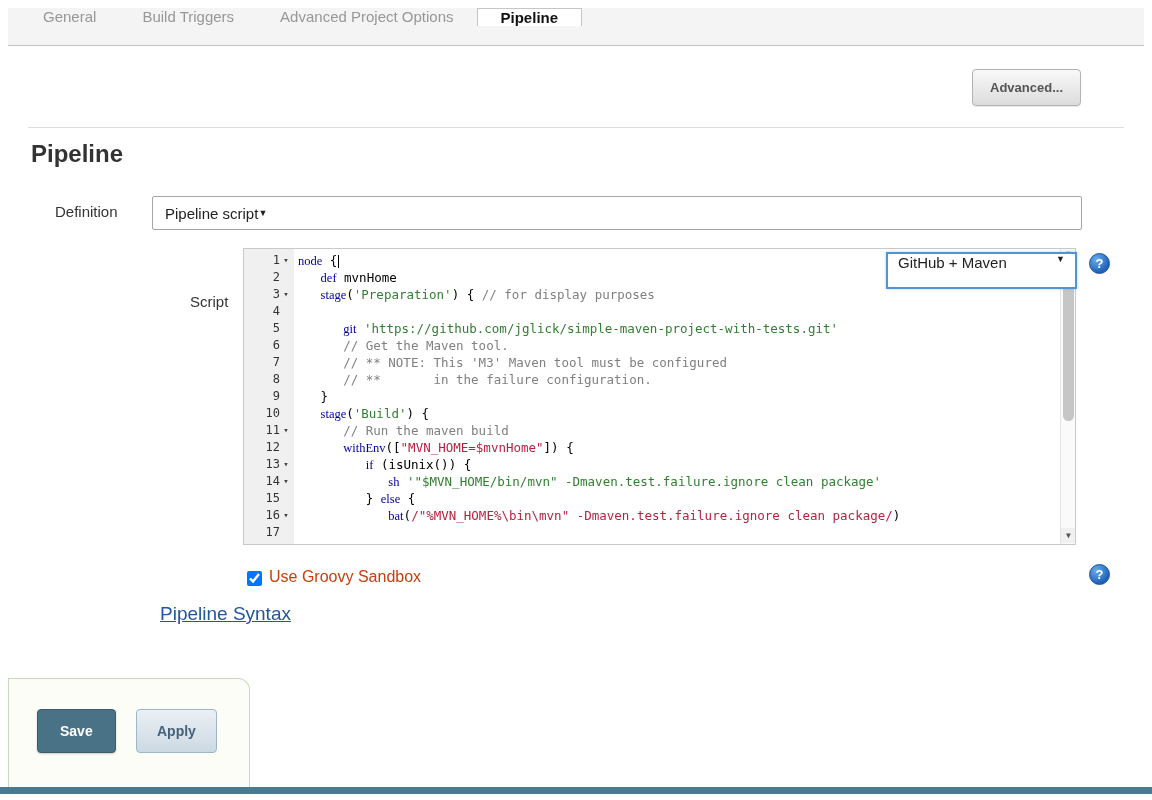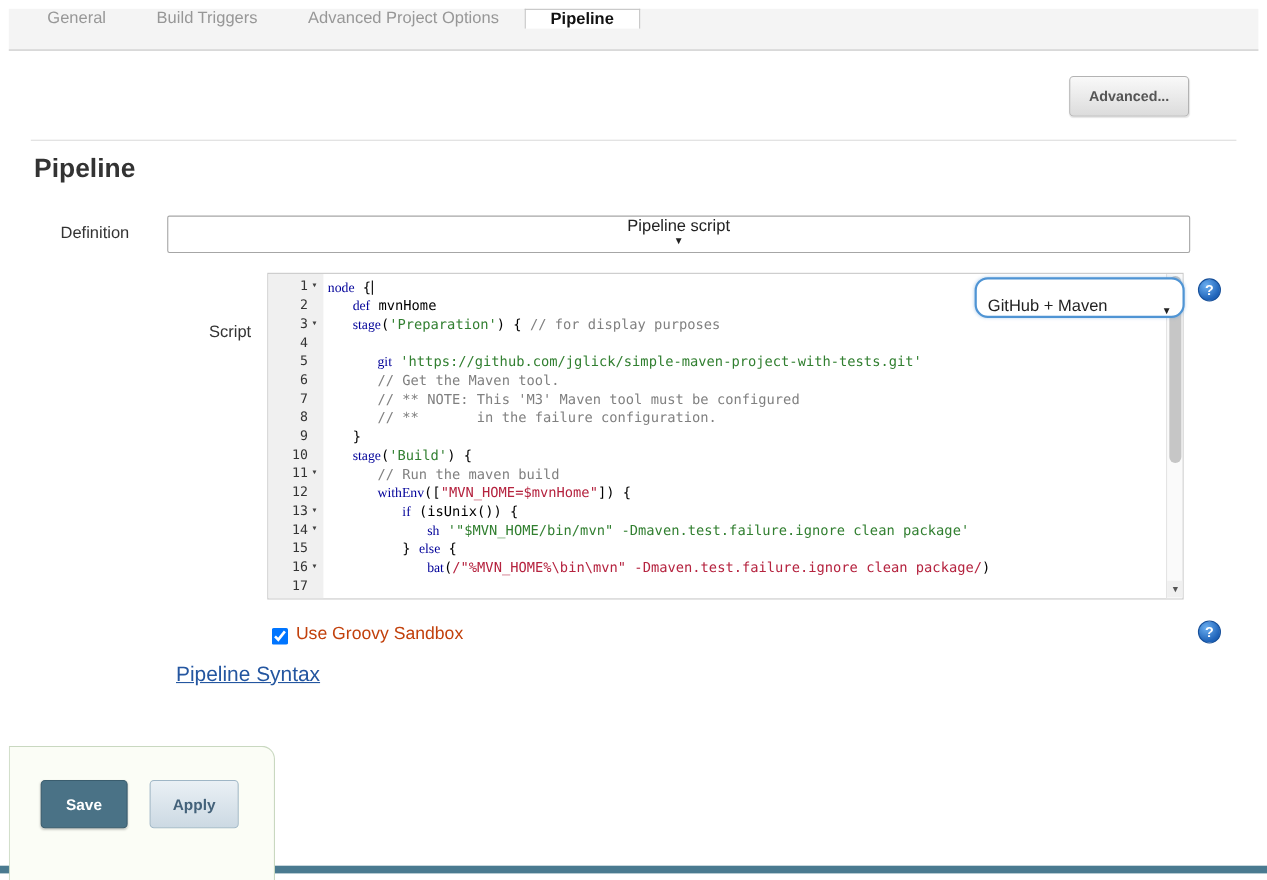"Pipeline script" .select-box { flex-direction: column -> none; padding: 0 0 -> 0 12px }
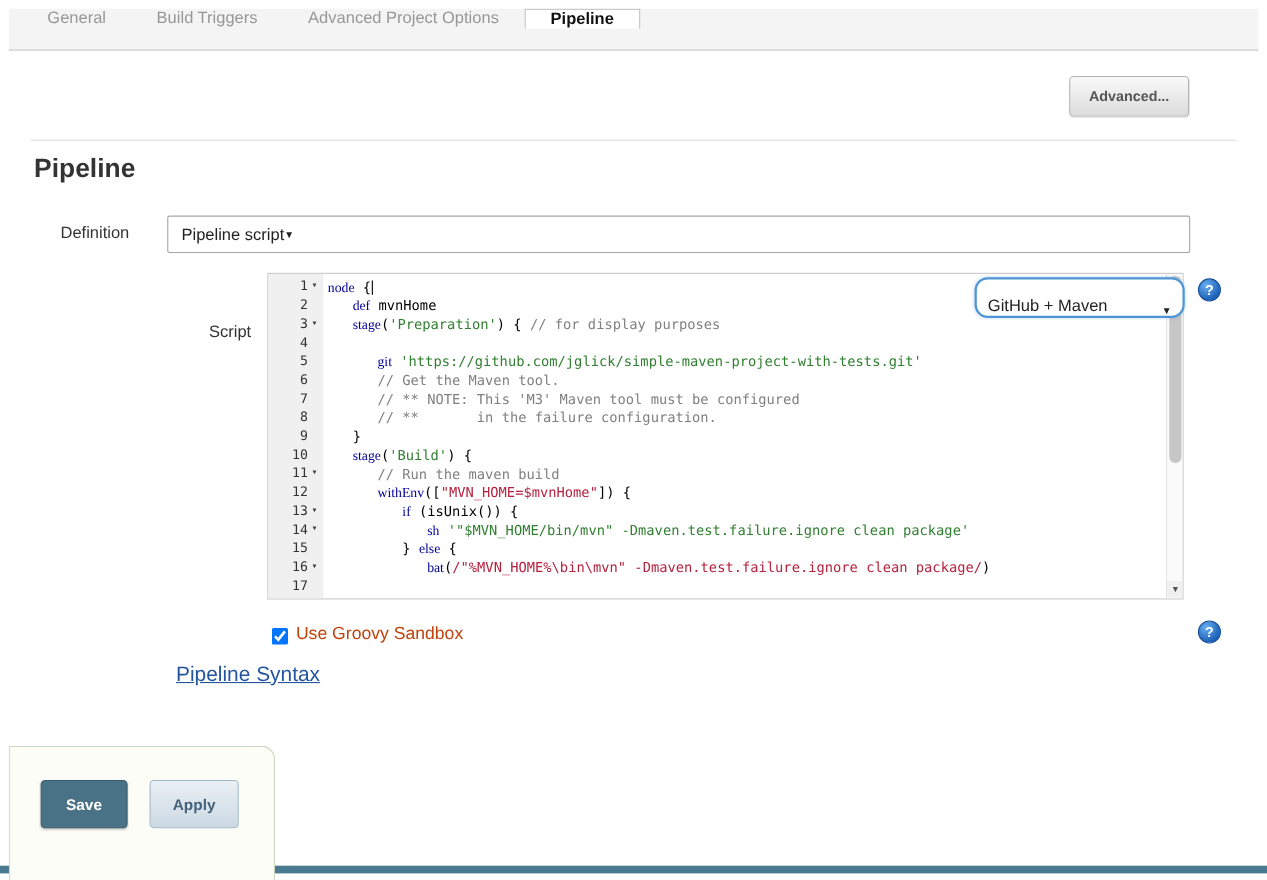"GitHub + Maven" .sample-select { align-items: flex-end -> flex-start; border-radius: 12px -> 0 }
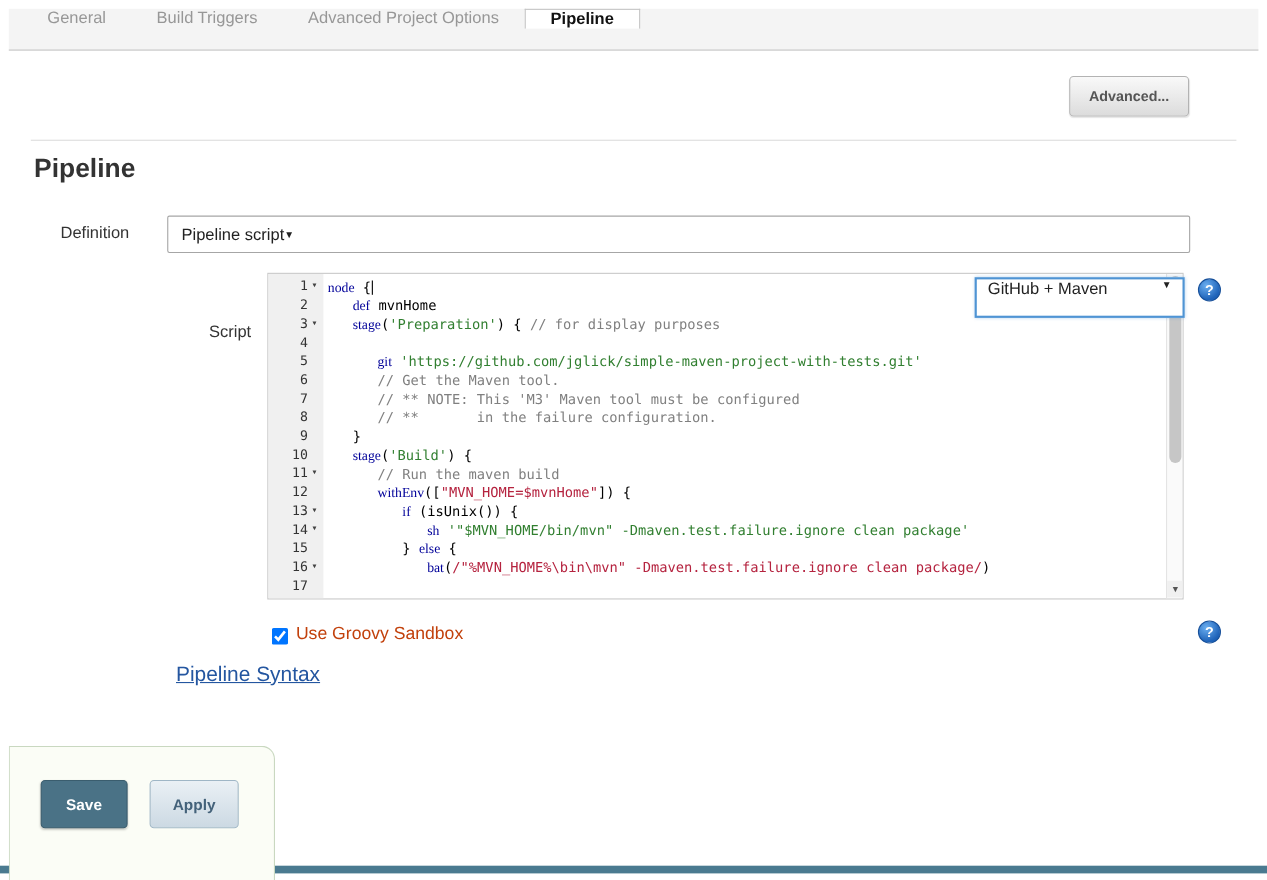"Save" .bottom-sticker { height: 122px -> 109px }
